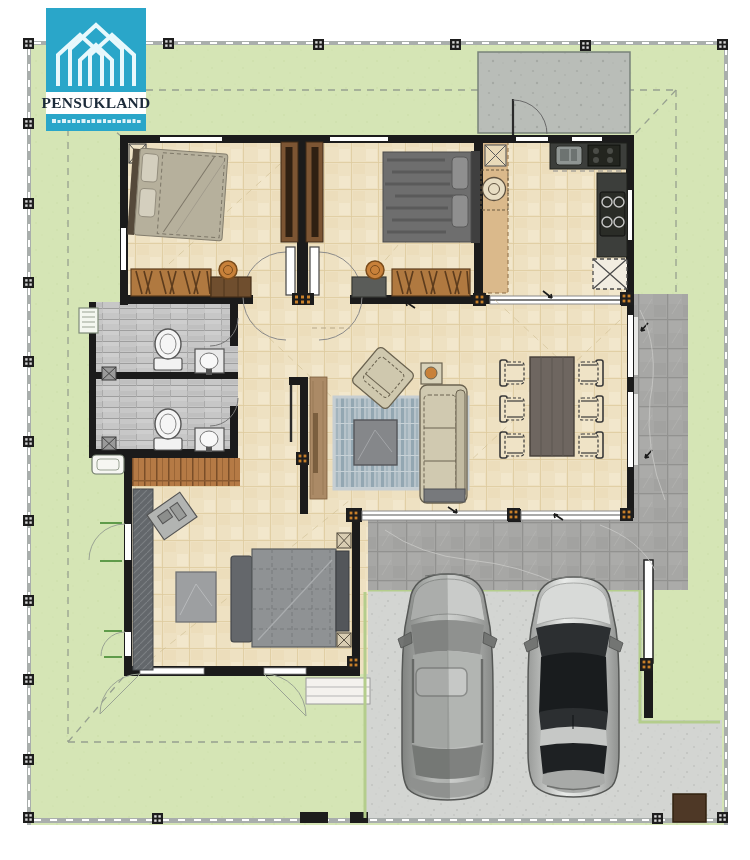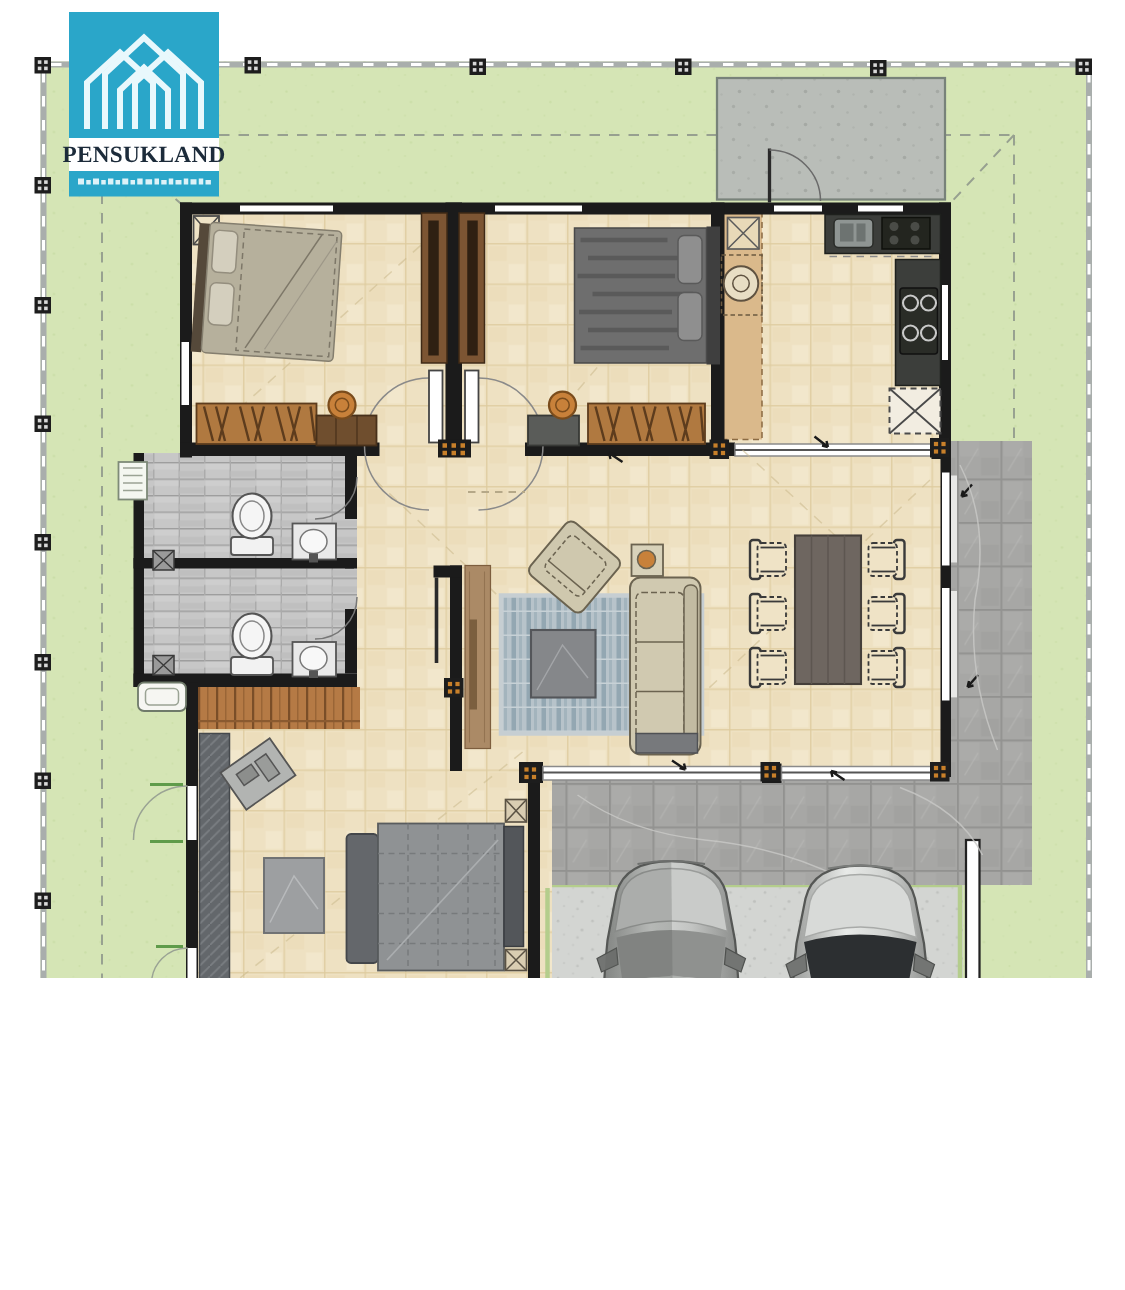"PENSUKLAND" #page { height: 652px -> 860px }
